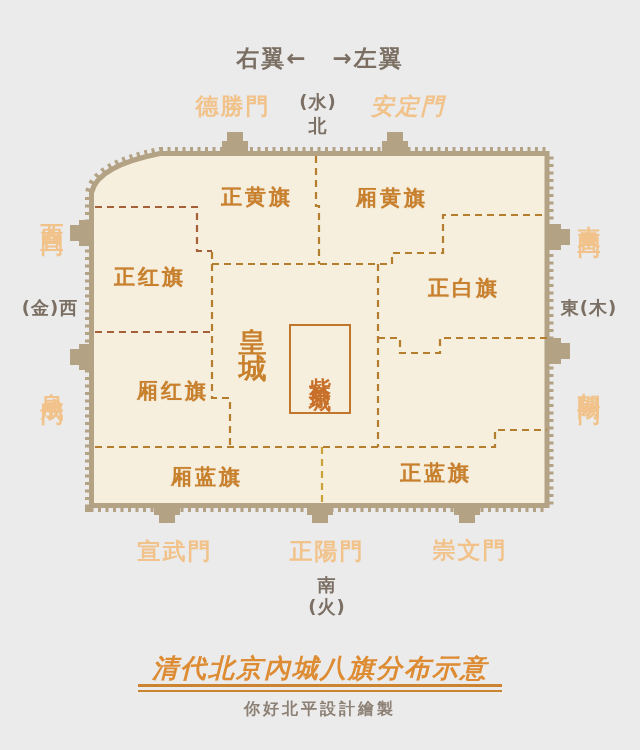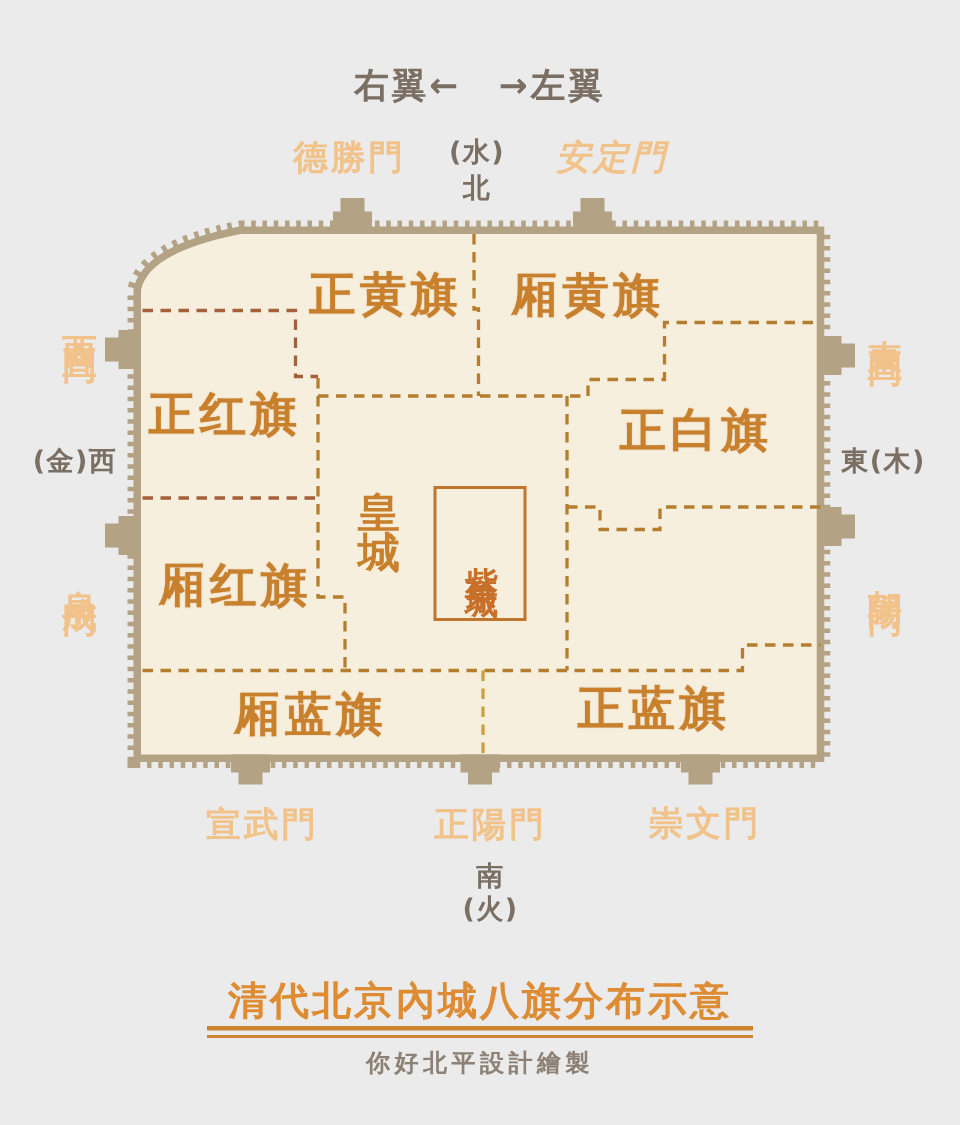"正黄旗" .banner { font-size: 31px -> 21px }
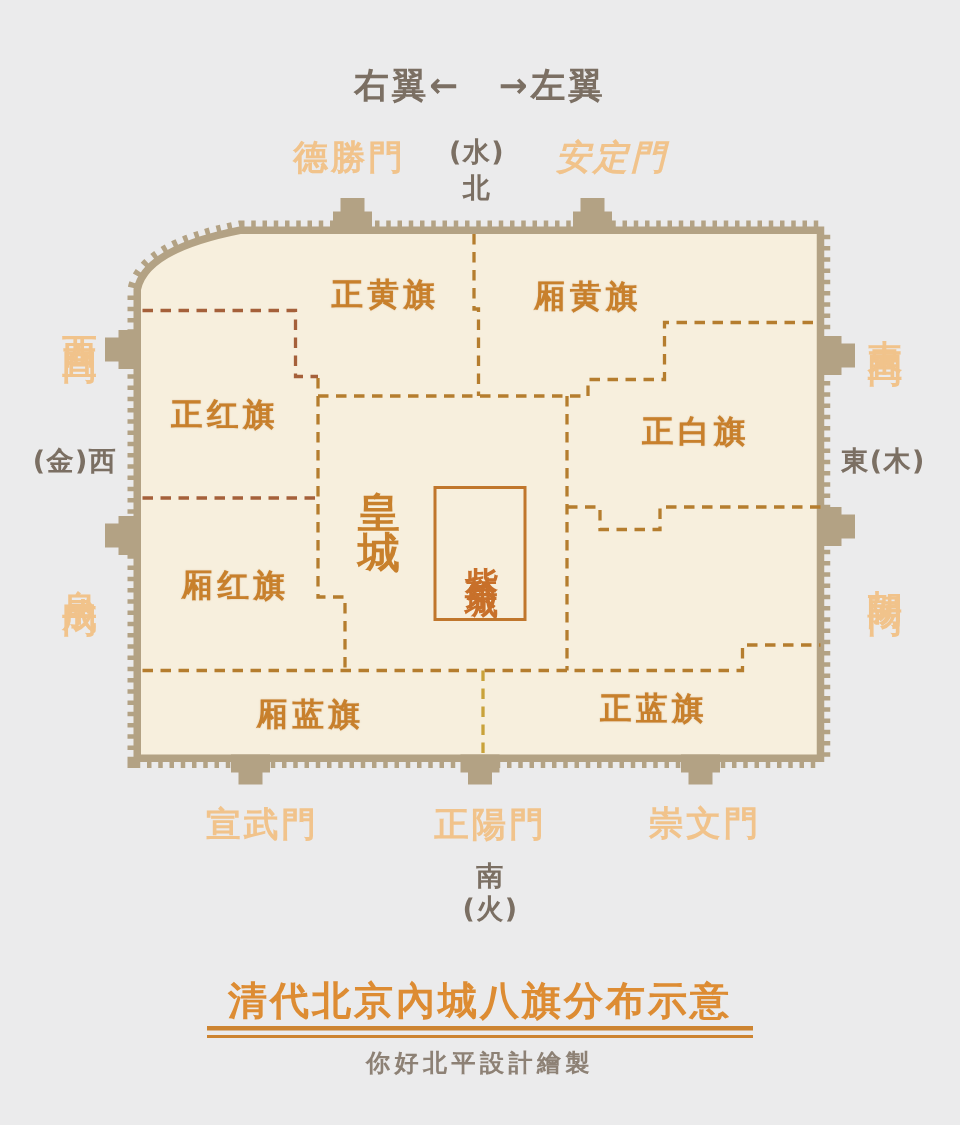"厢红旗" div.lbl { left: 157px -> 173px }
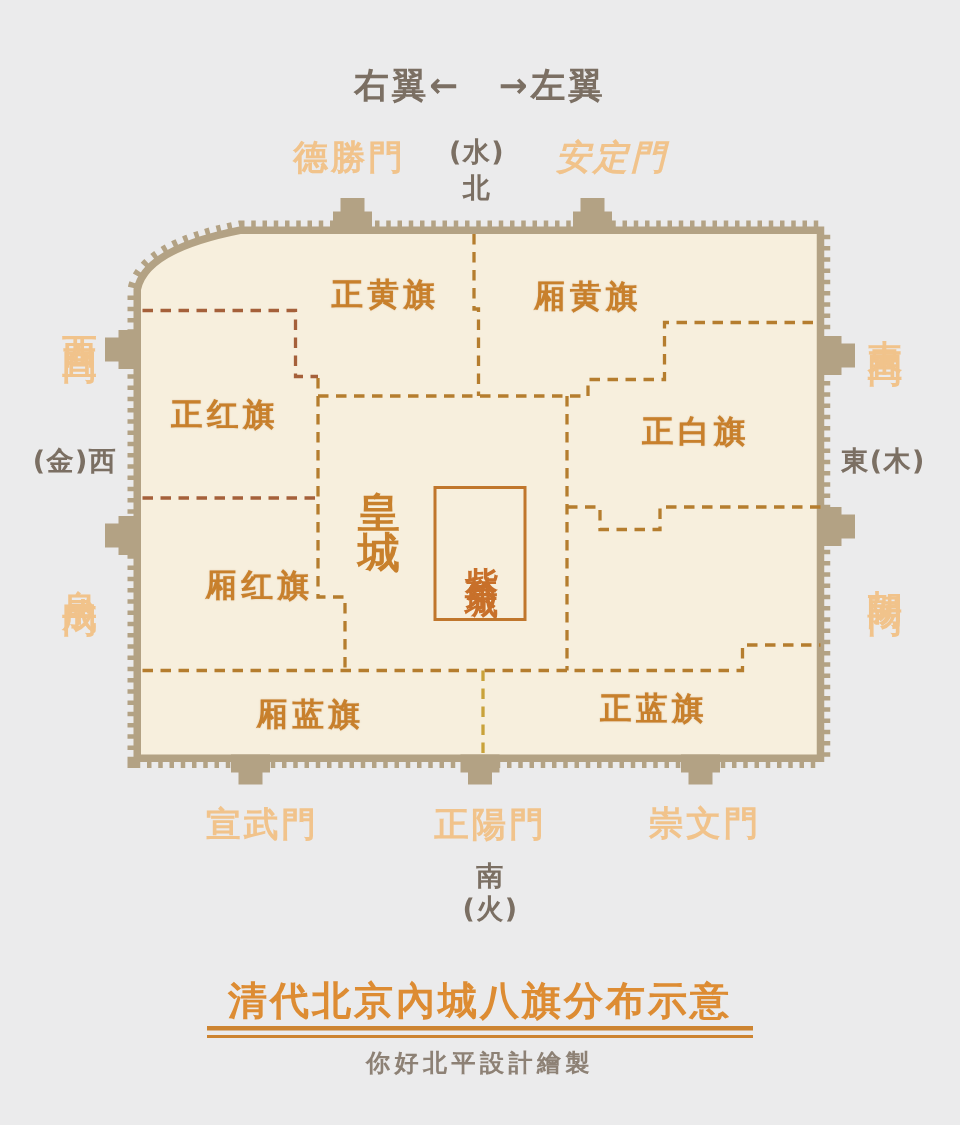"清代北京內城八旗分布示意" div.lbl { font-style: none -> italic }
